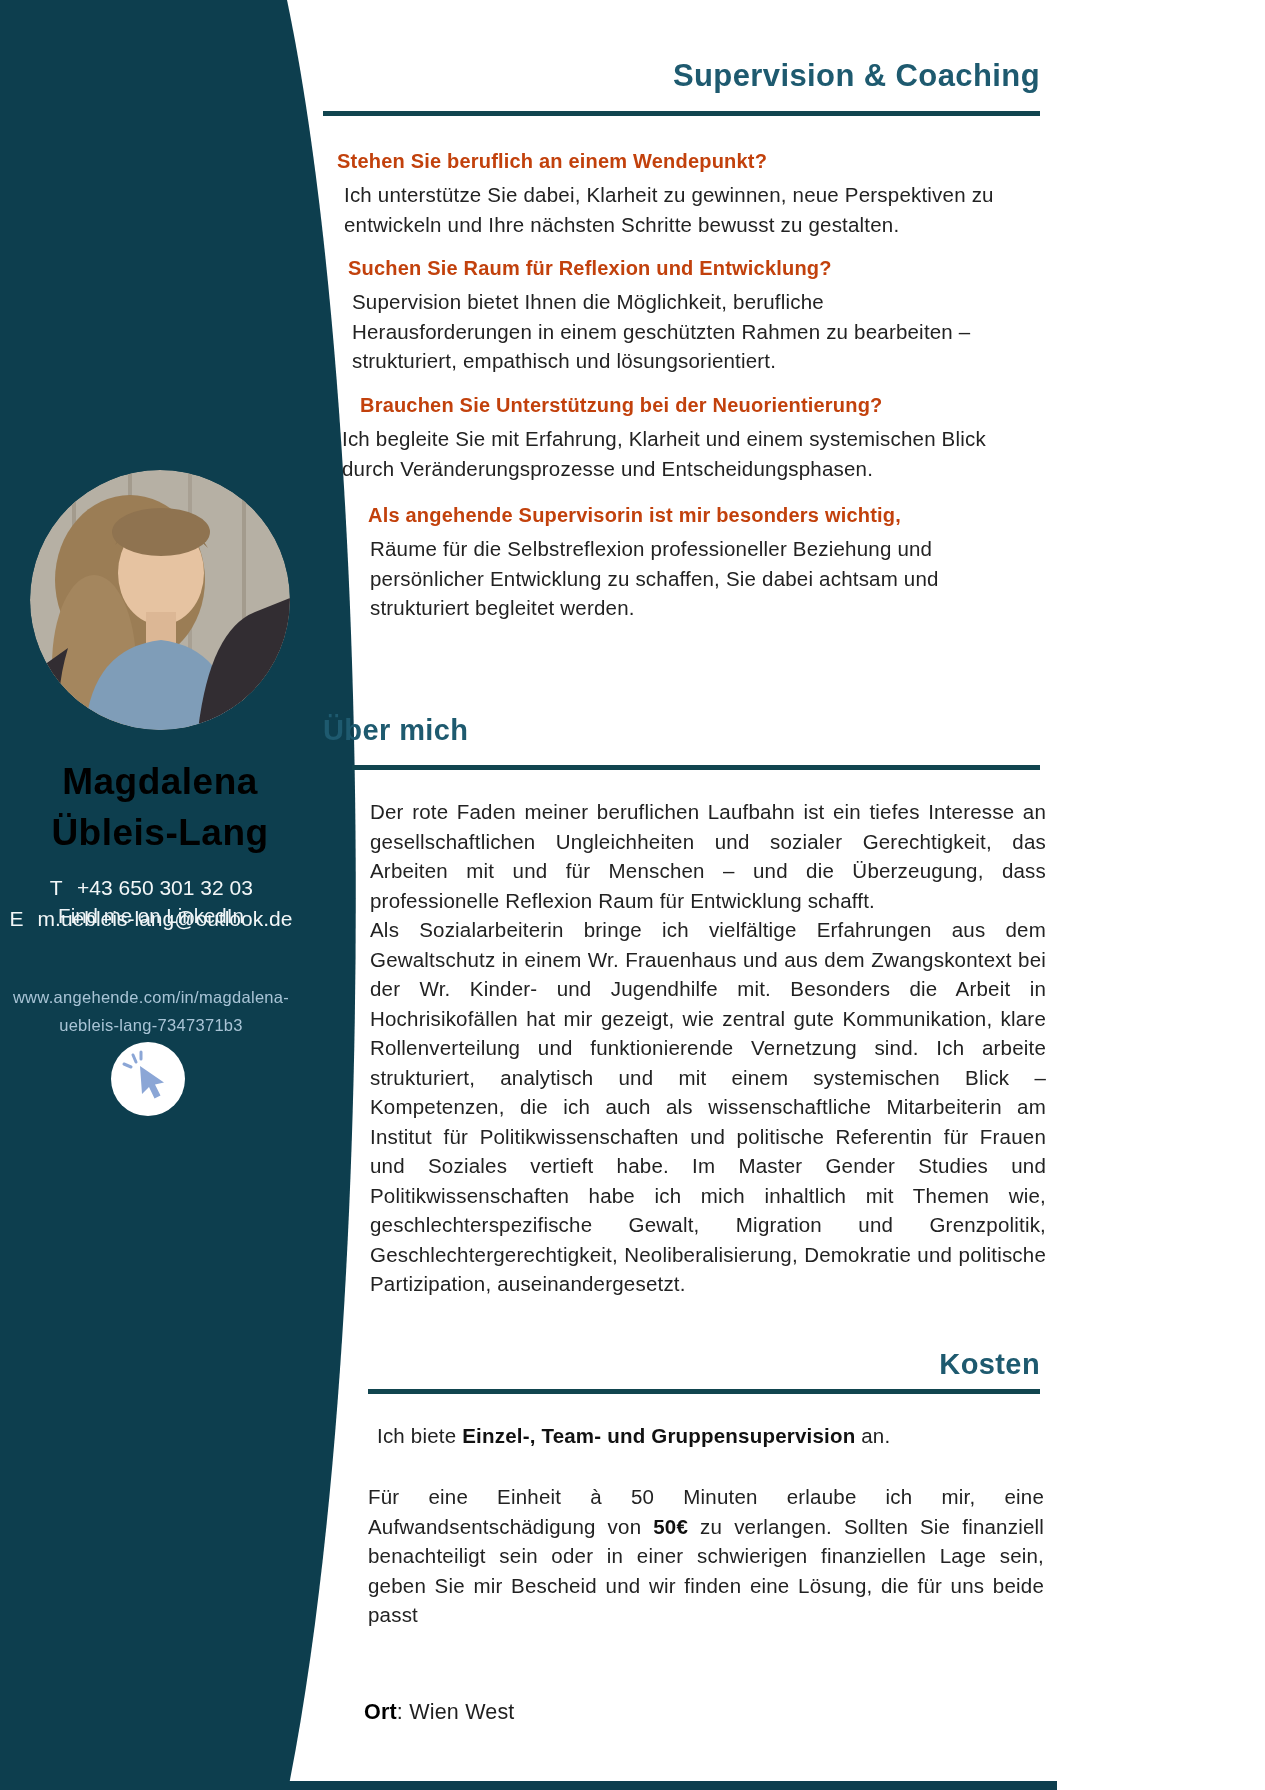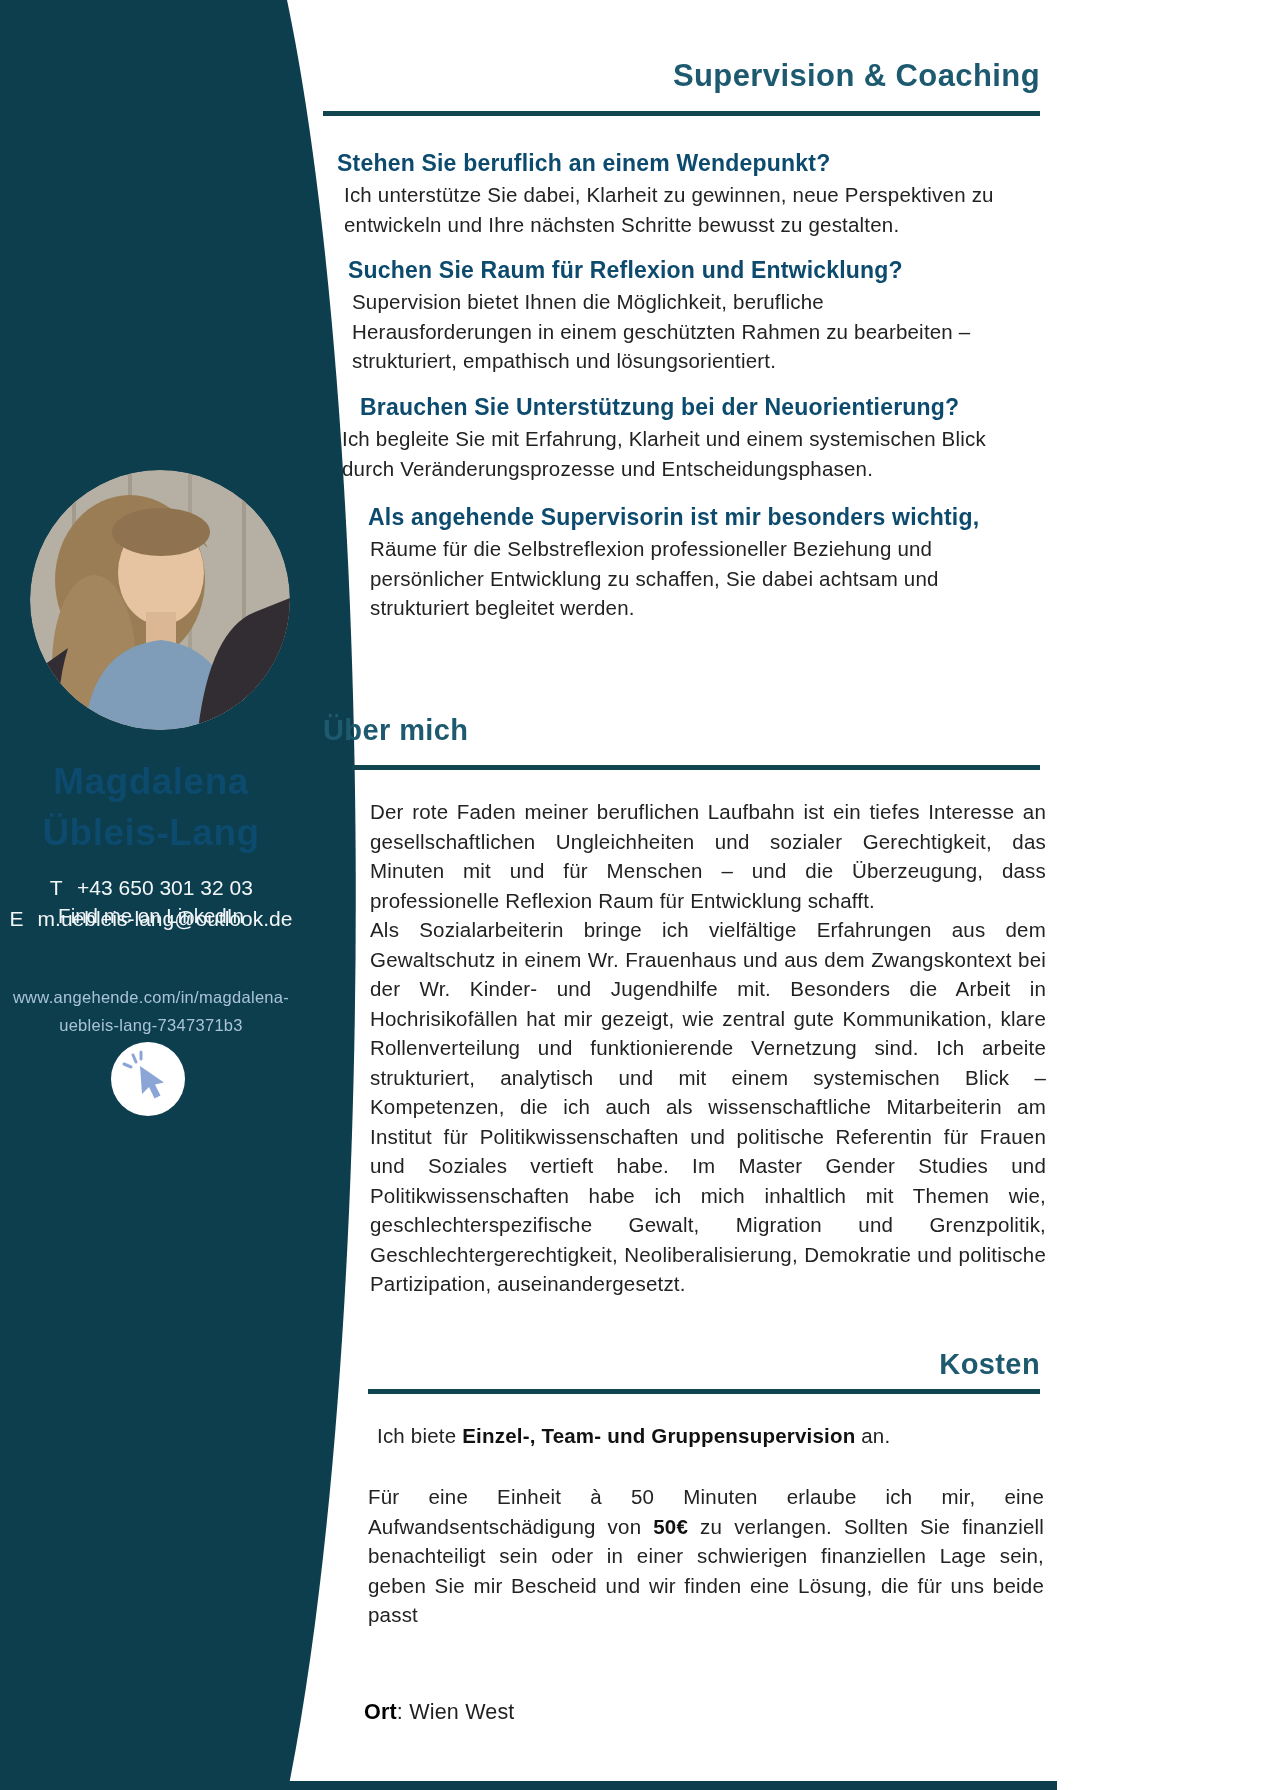"Stehen Sie beruflich an einem" h3.q { color: #0c4a6e -> #c2410c; font-size: 23px -> 20px }
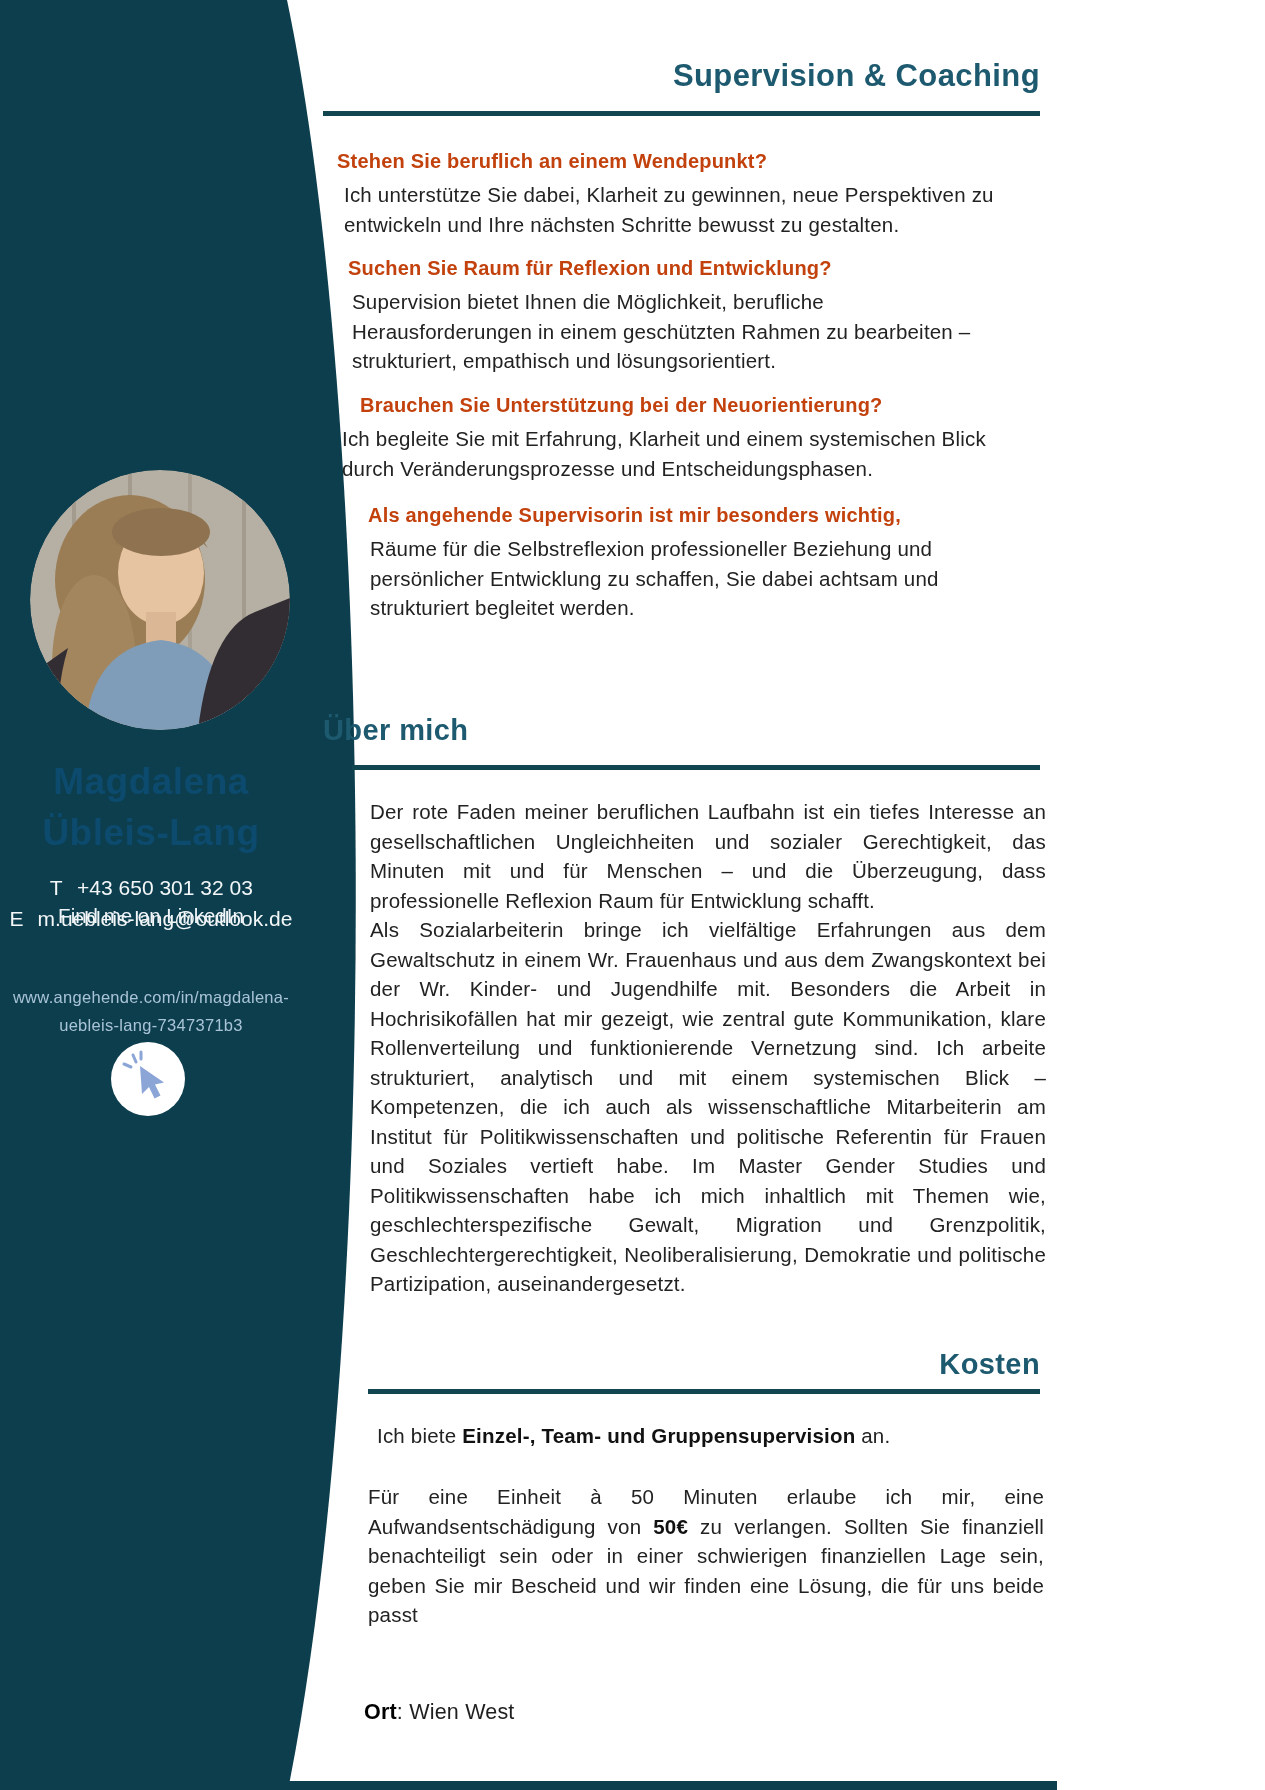"Magdalena" .name { color: #0c4a6e -> #000000; left: 0 -> 9px }
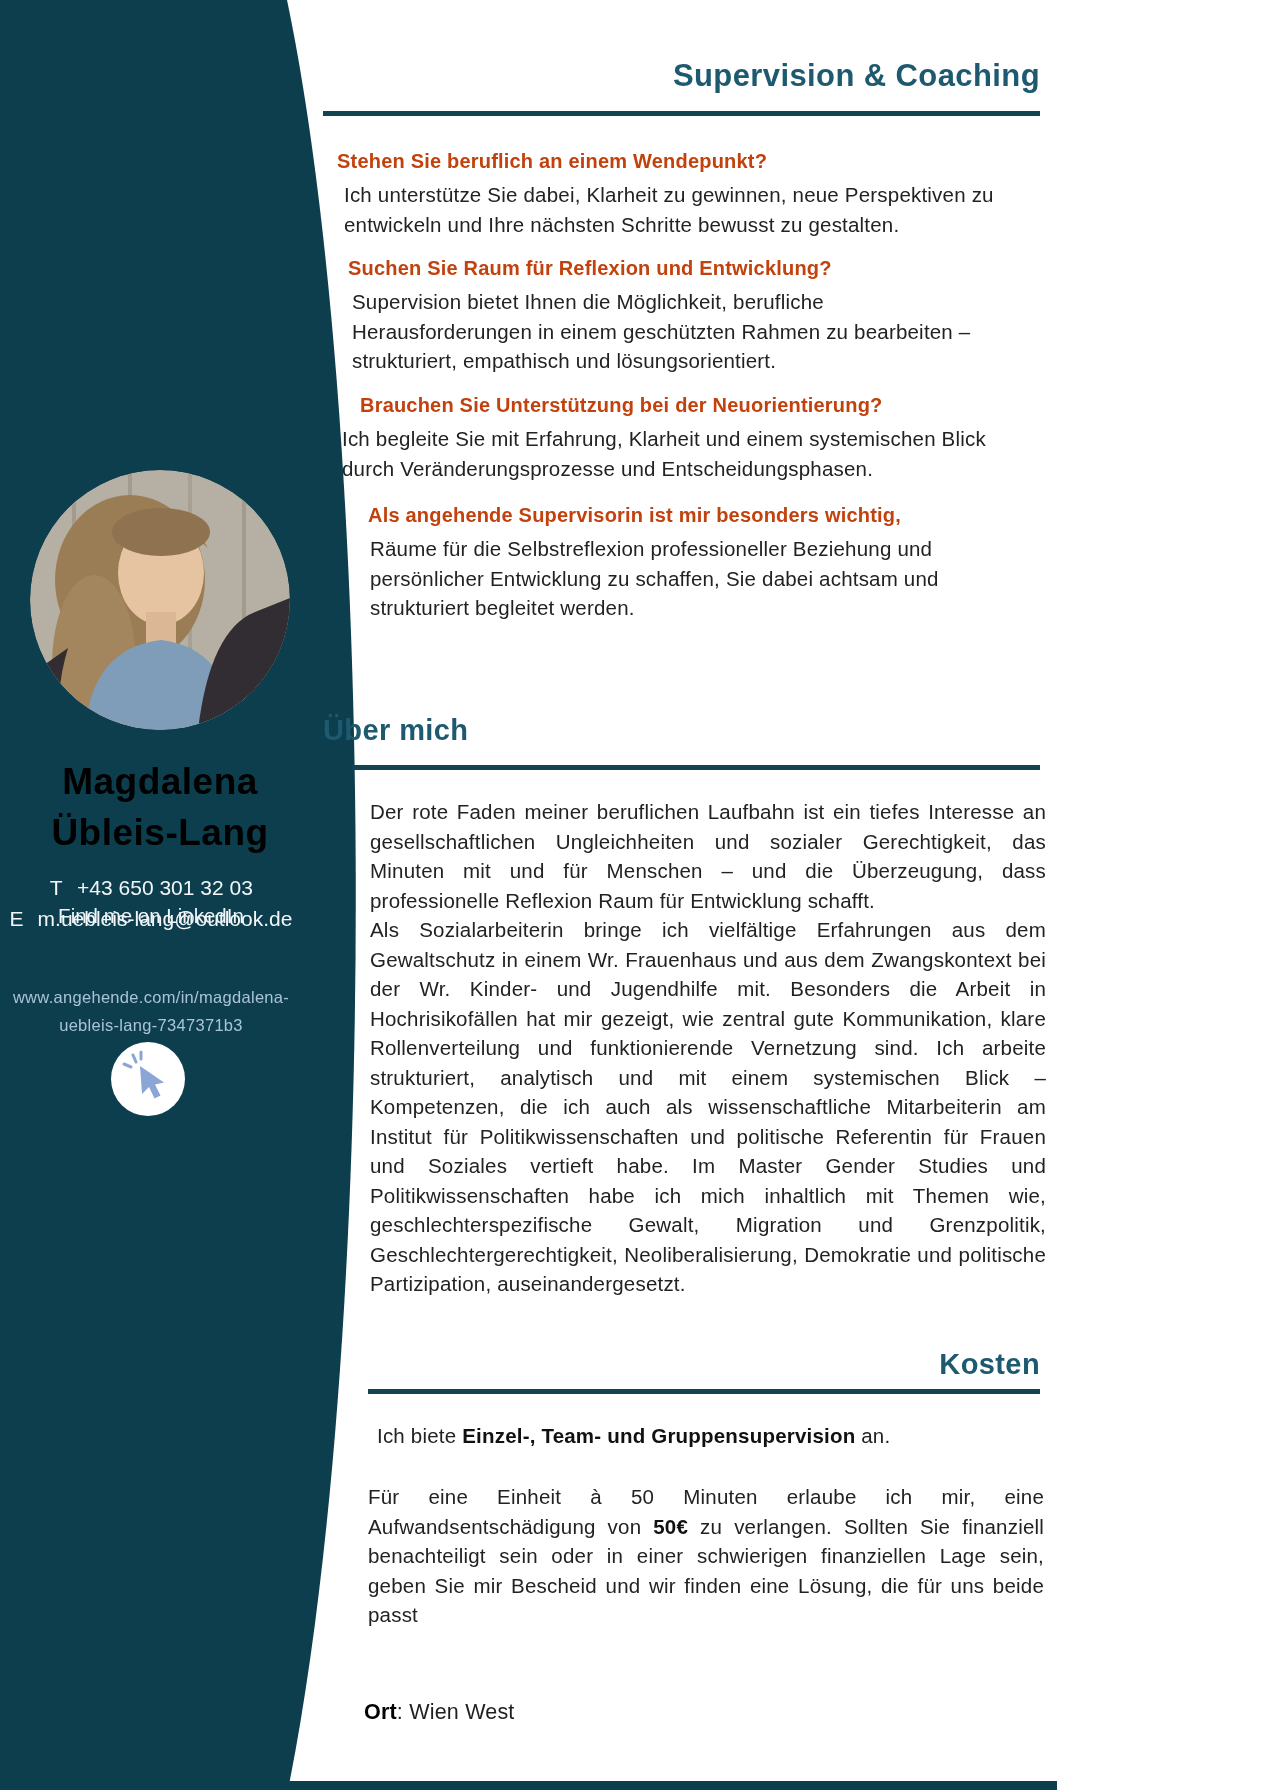"Der rote Faden meiner beruflichen" p { text: Minuten -> Arbeiten }
